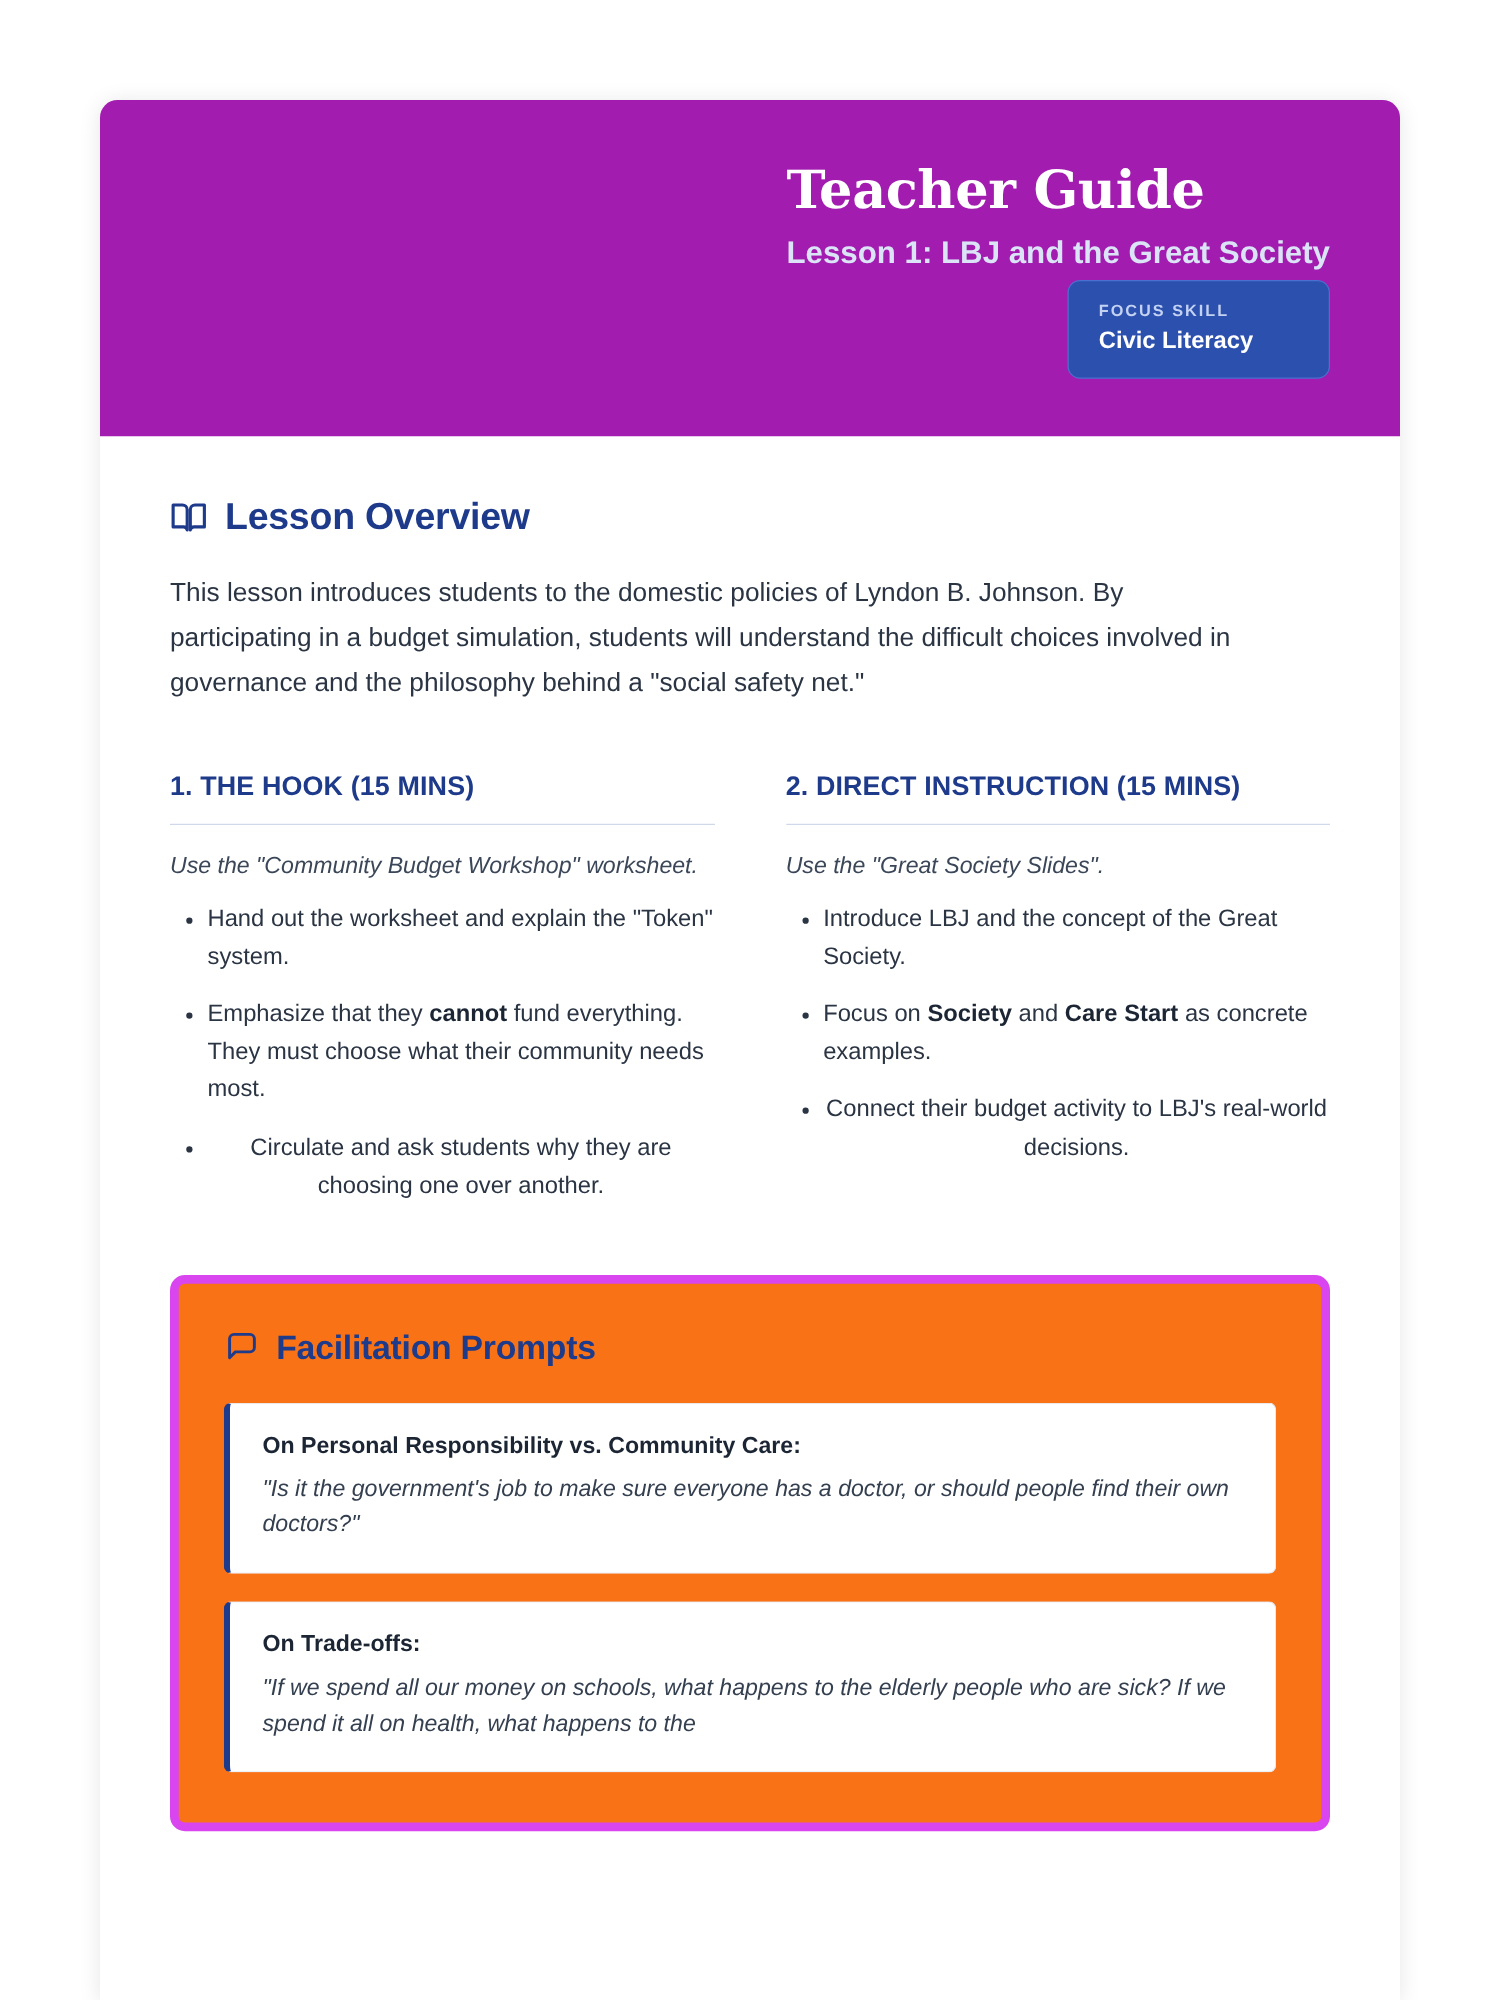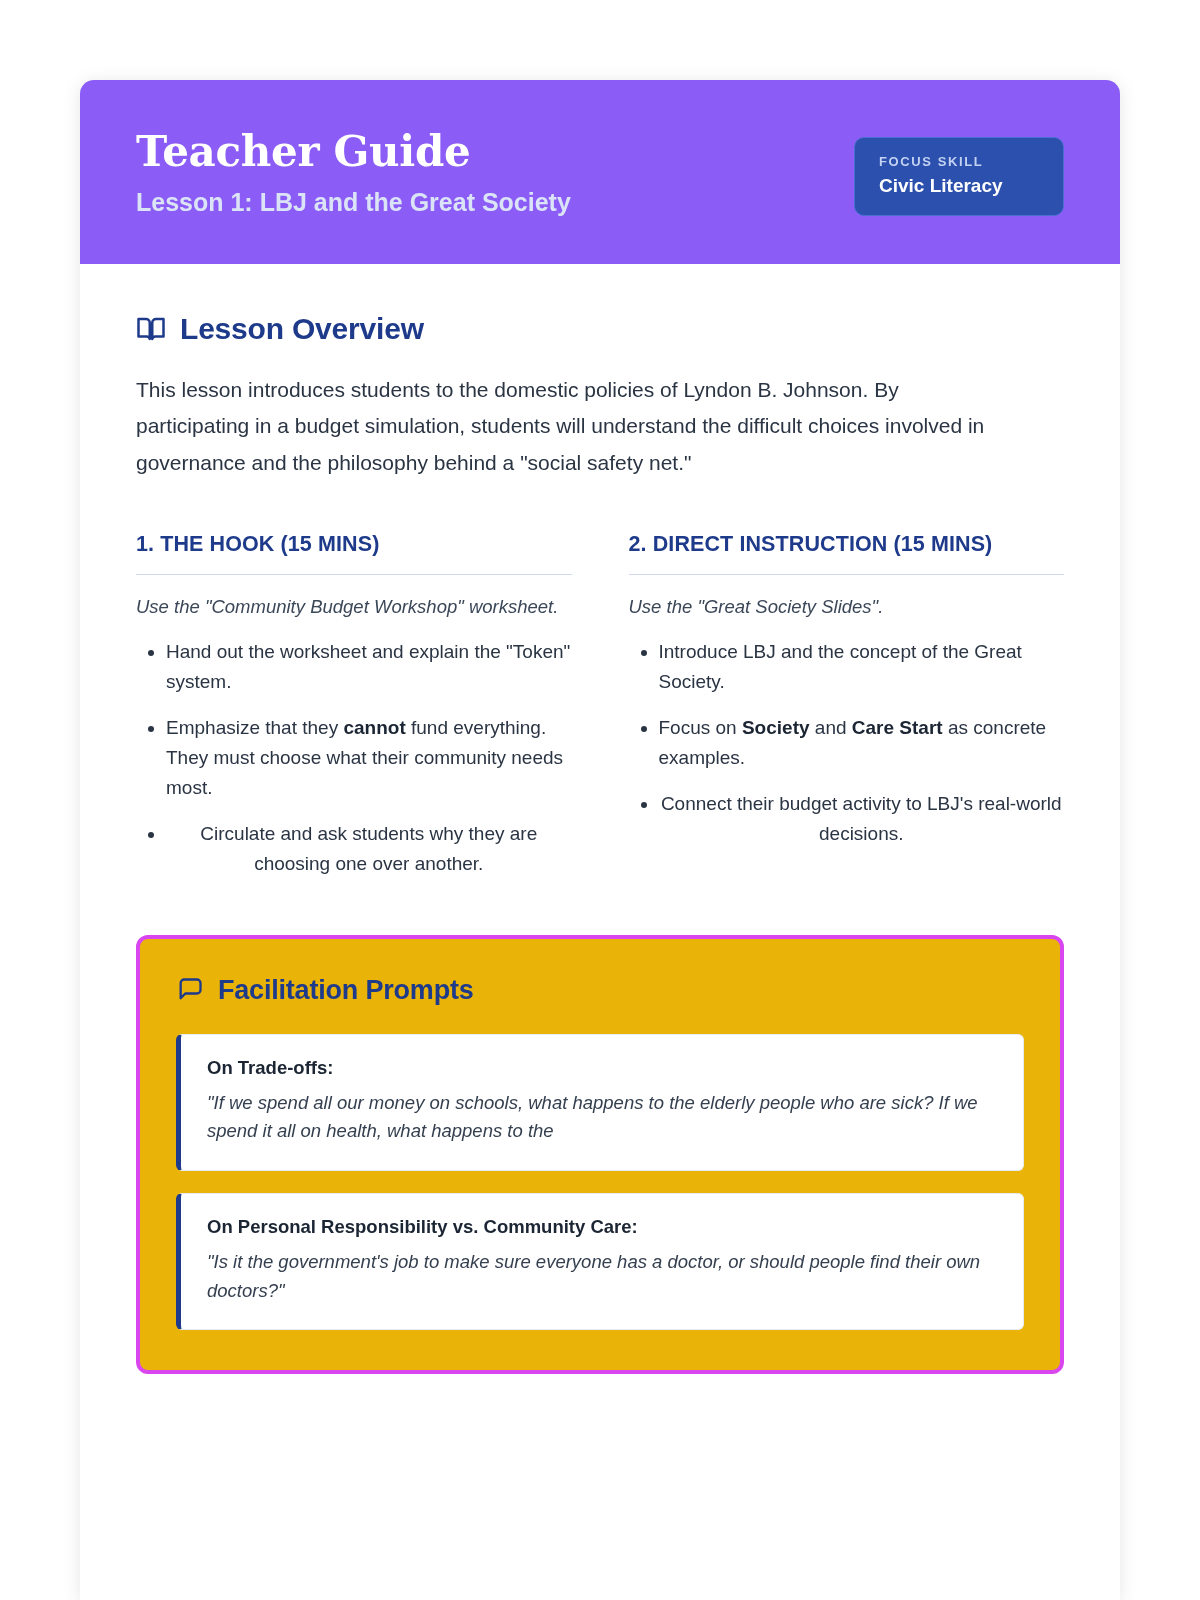"Teacher Guide" .header { align-items: center -> flex-end; background: #8b5cf6 -> #a21caf; flex-direction: none -> column }
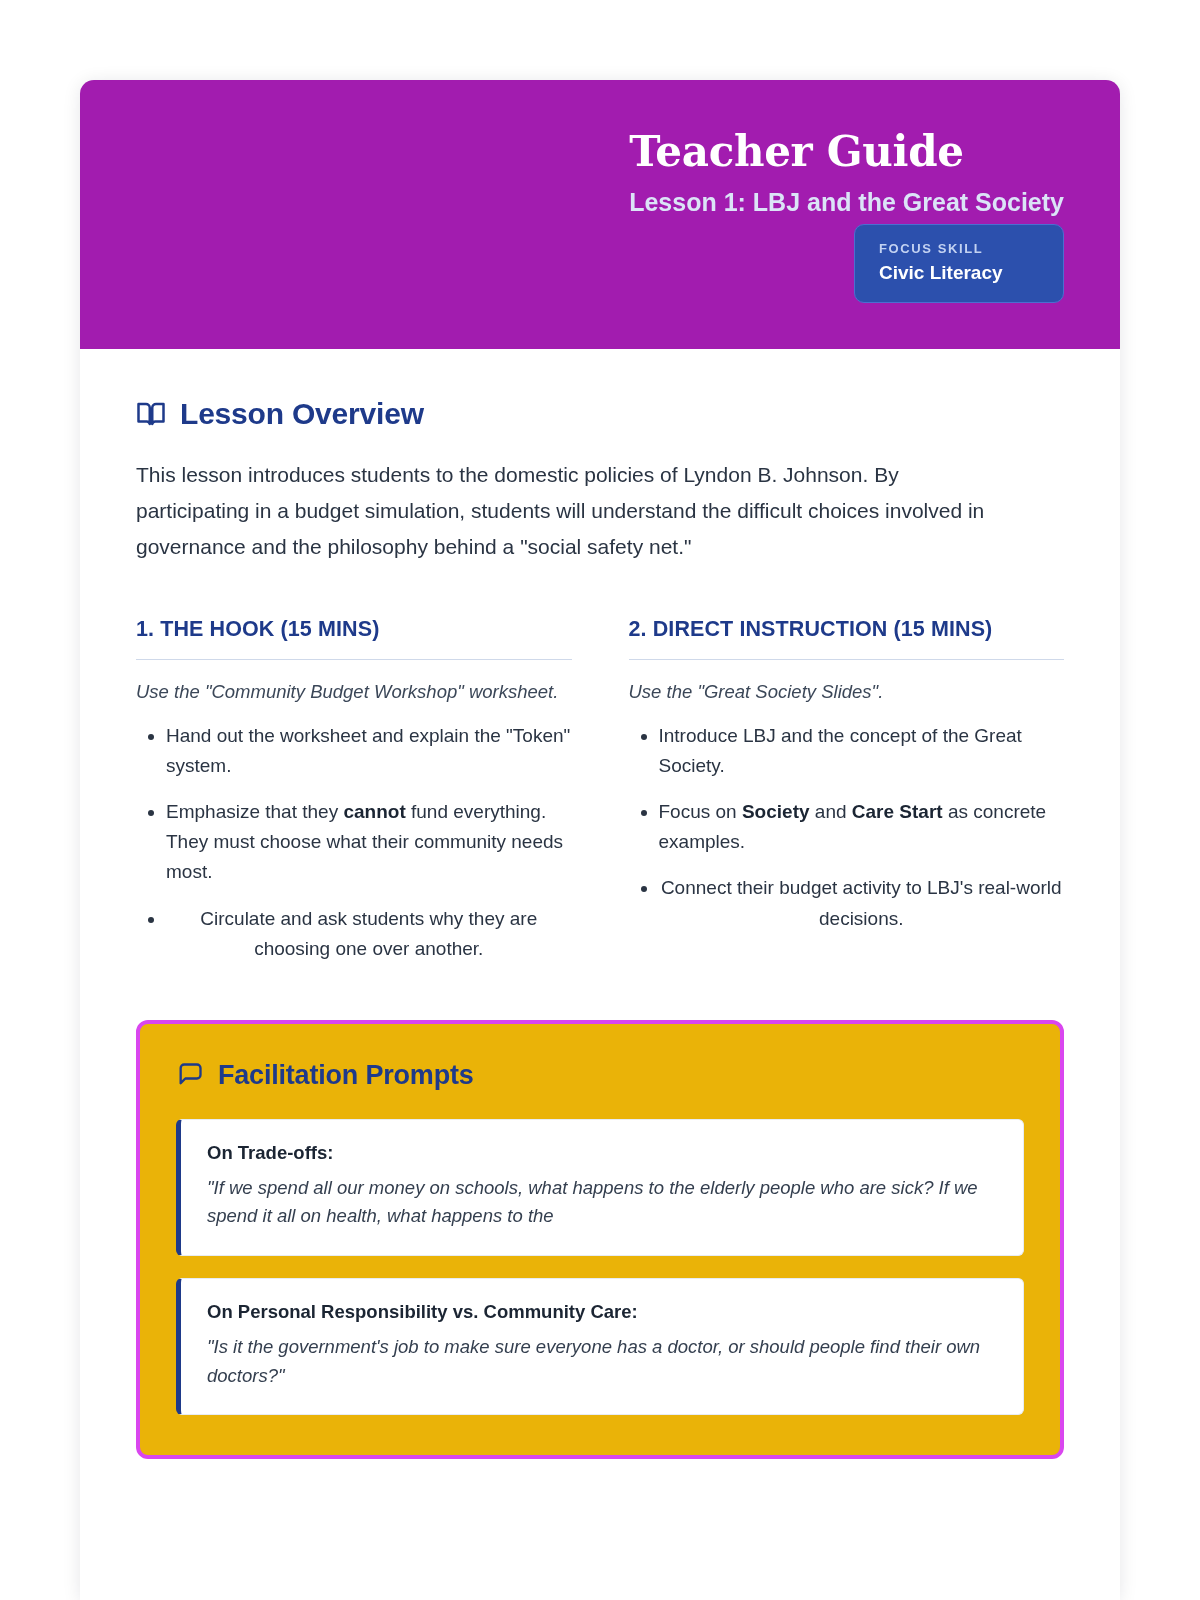"Facilitation Prompts" .prompts { background: #eab308 -> #f97316; border: 4px solid #d946ef -> 7px solid #d946ef }
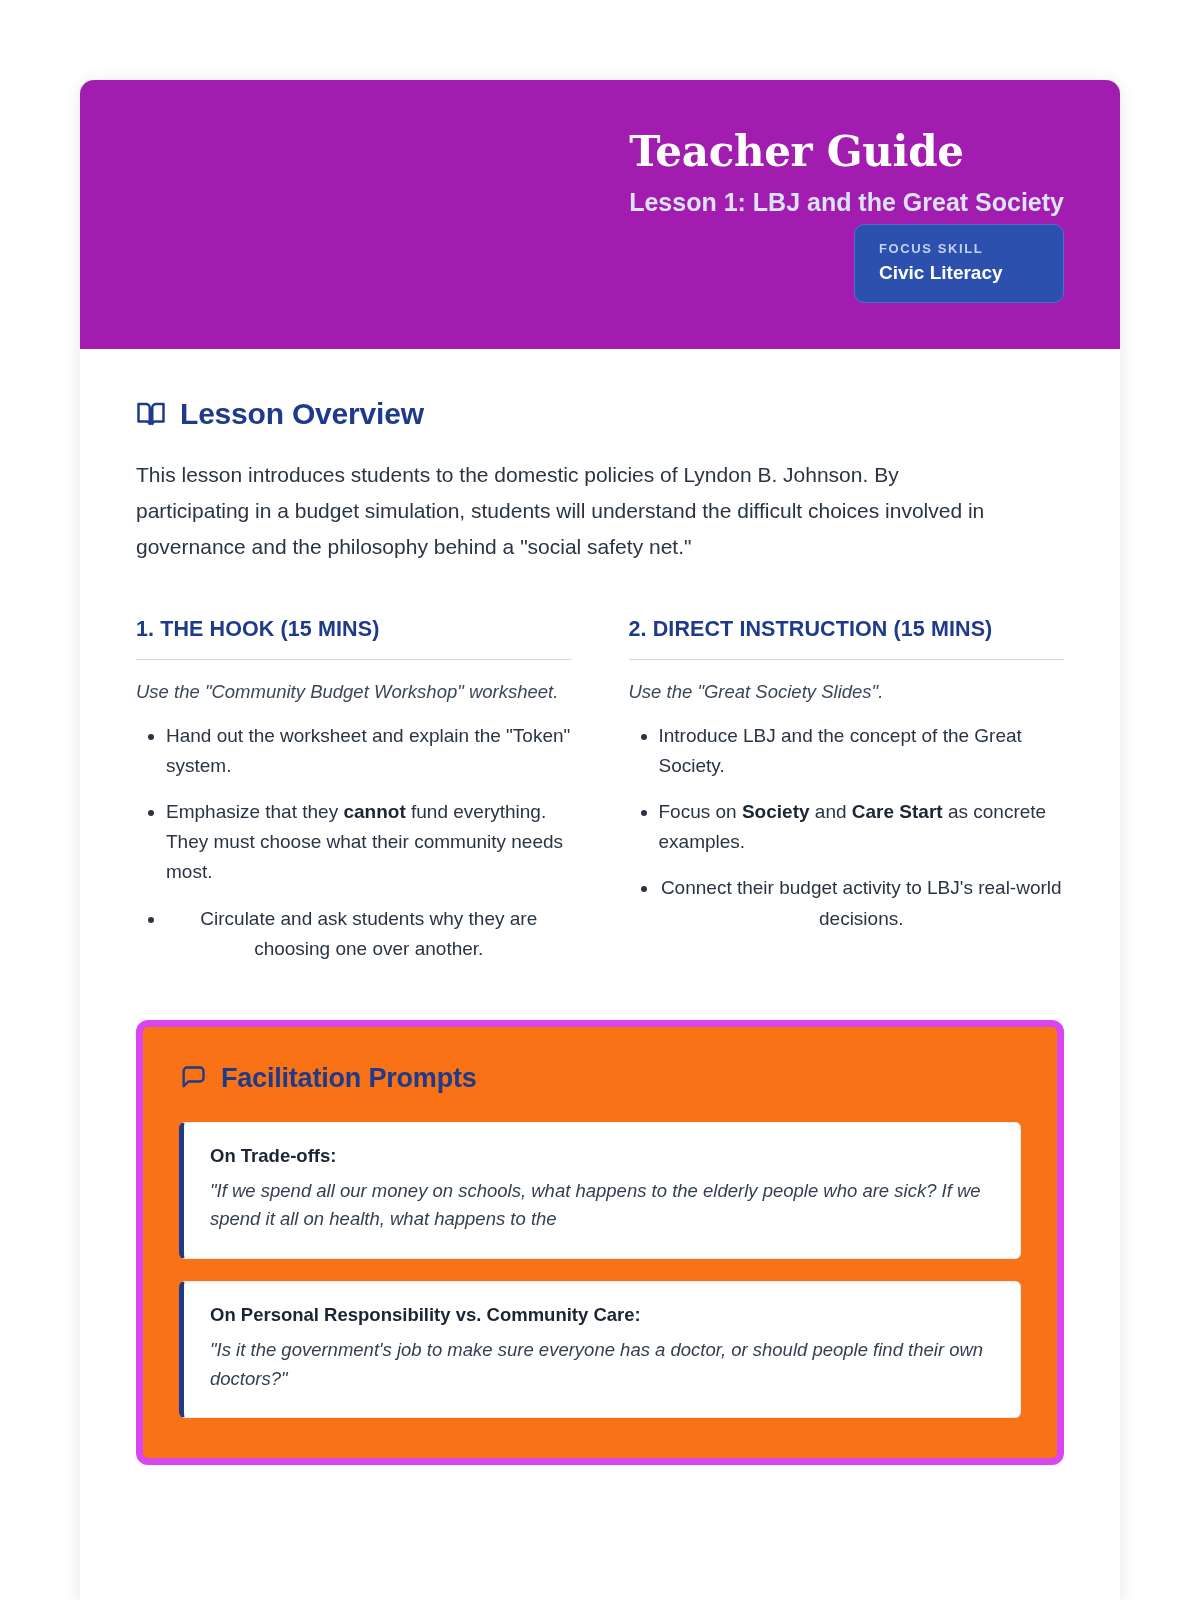"On Trade-offs:" div.prompt-card { order: before "On Personal Responsibility vs. Community" -> after "On Personal Responsibility vs. Community" }
